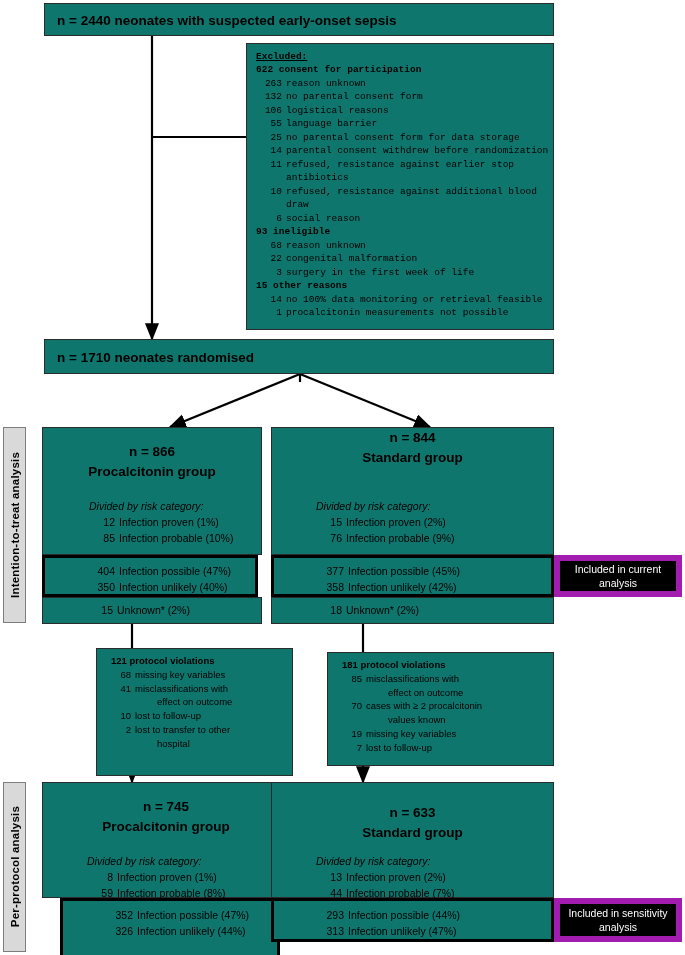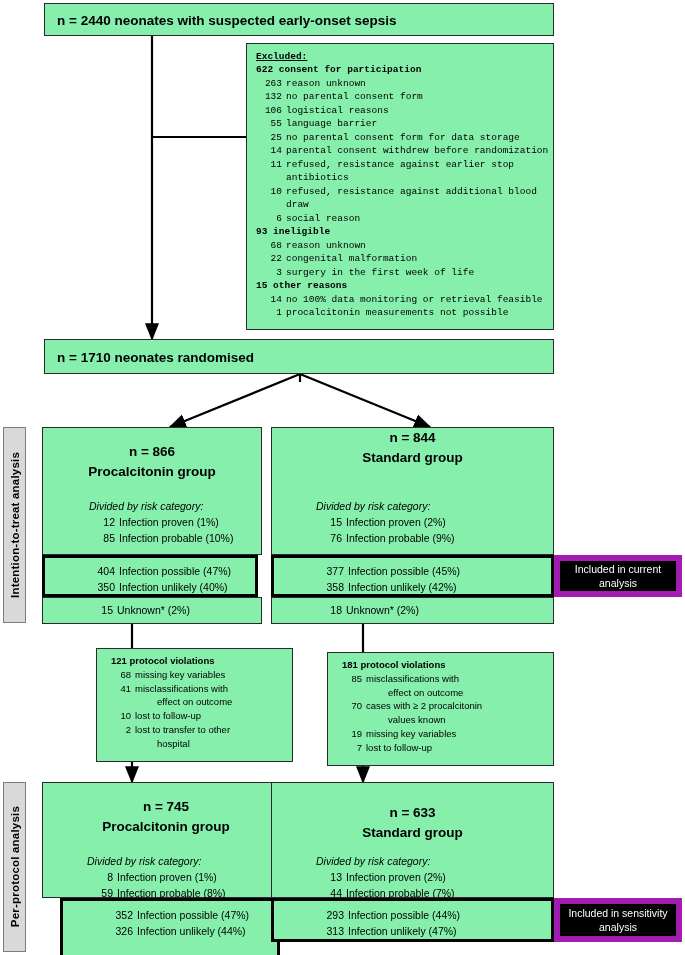"n = 2440 neonates with" .box { background: #86efac -> #0f766e }
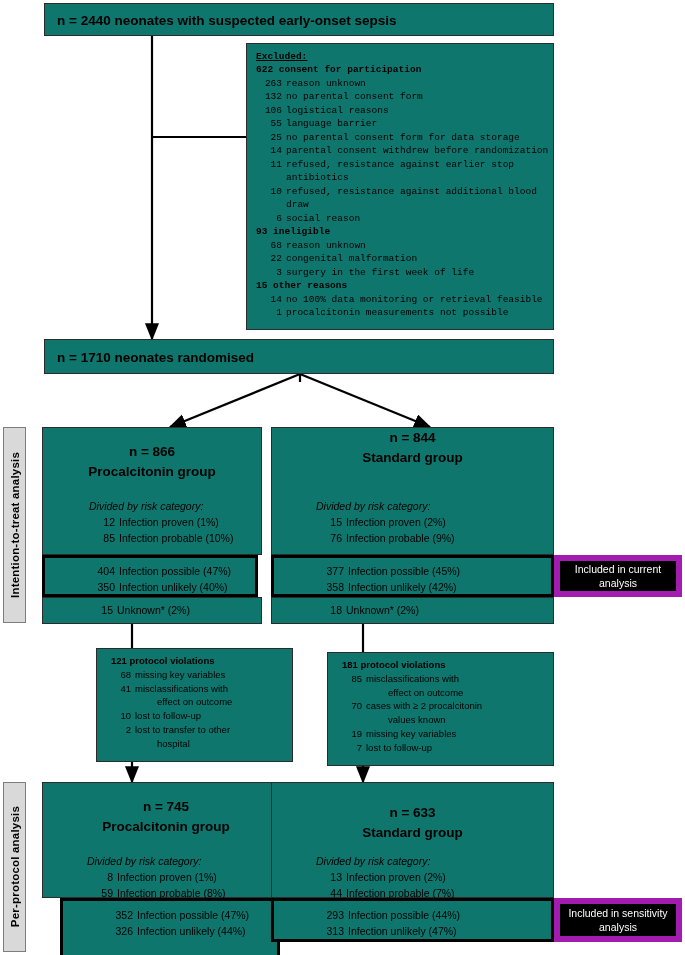"121 protocol violations" div.box { height: 114px -> 128px }
